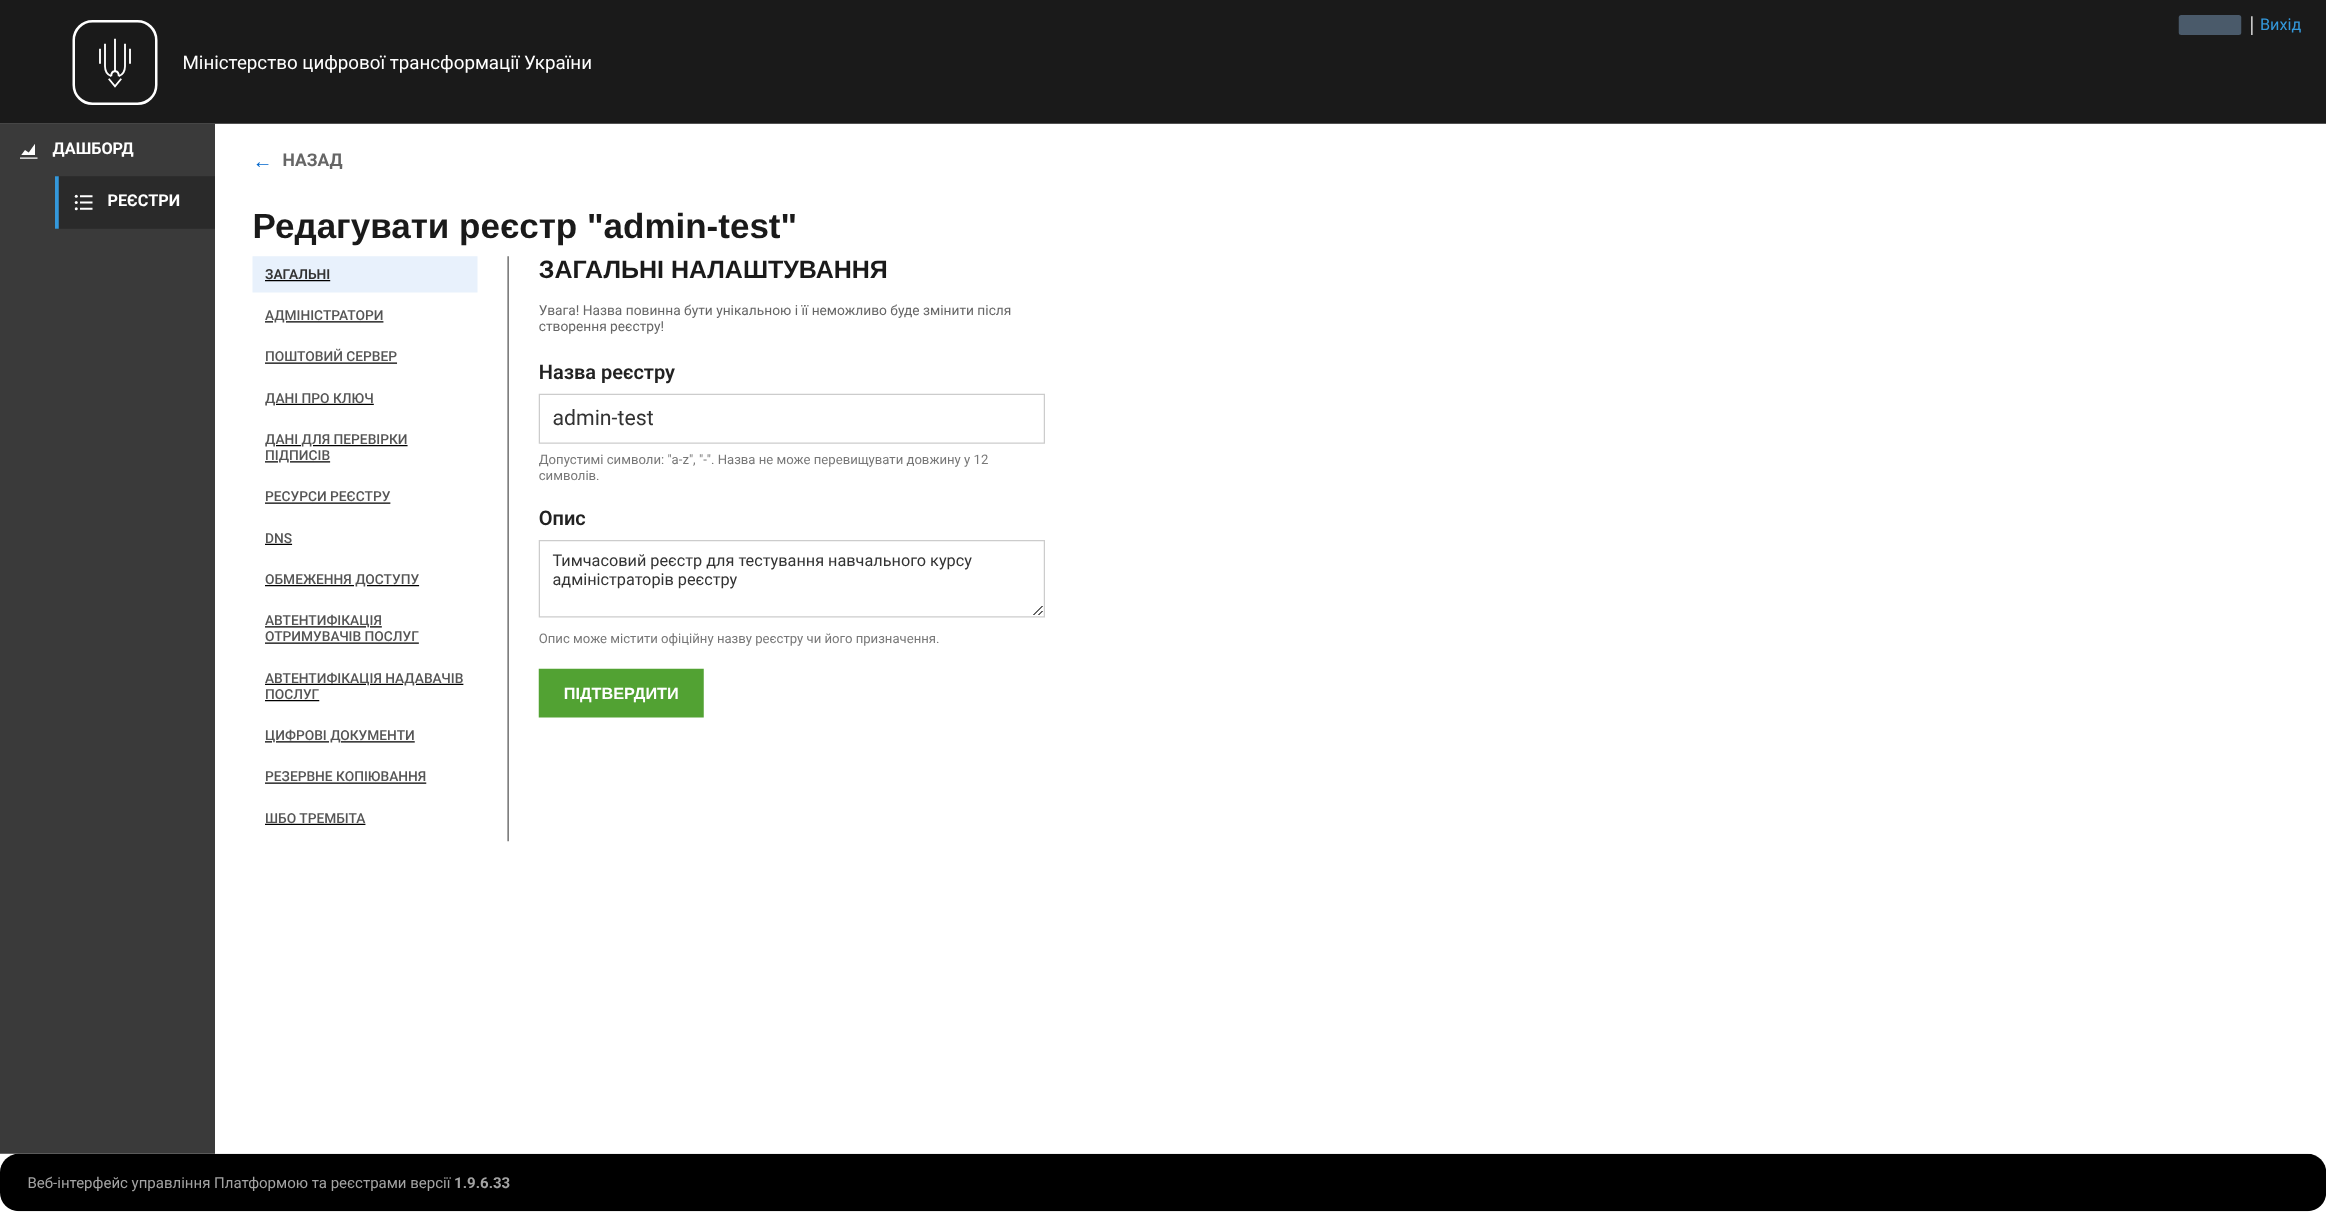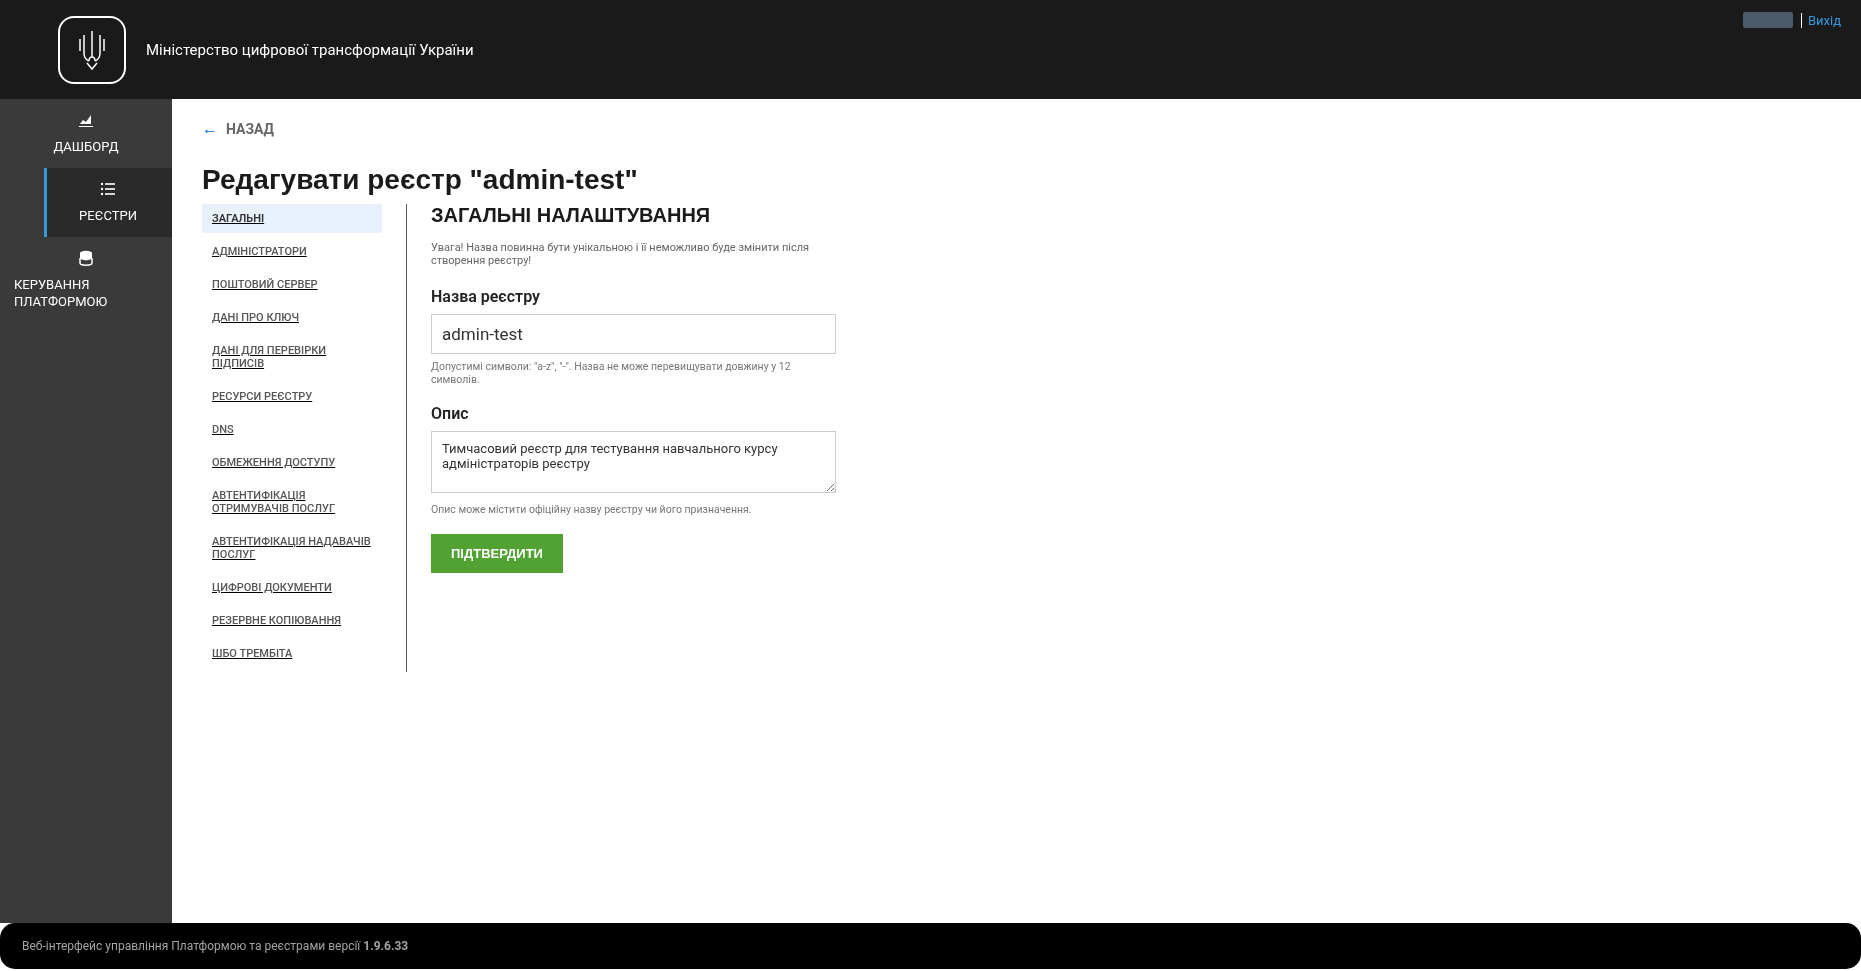"ДАШБОРД" .sidebar-item { flex-direction: column -> none; font-weight: 400 -> 700 }
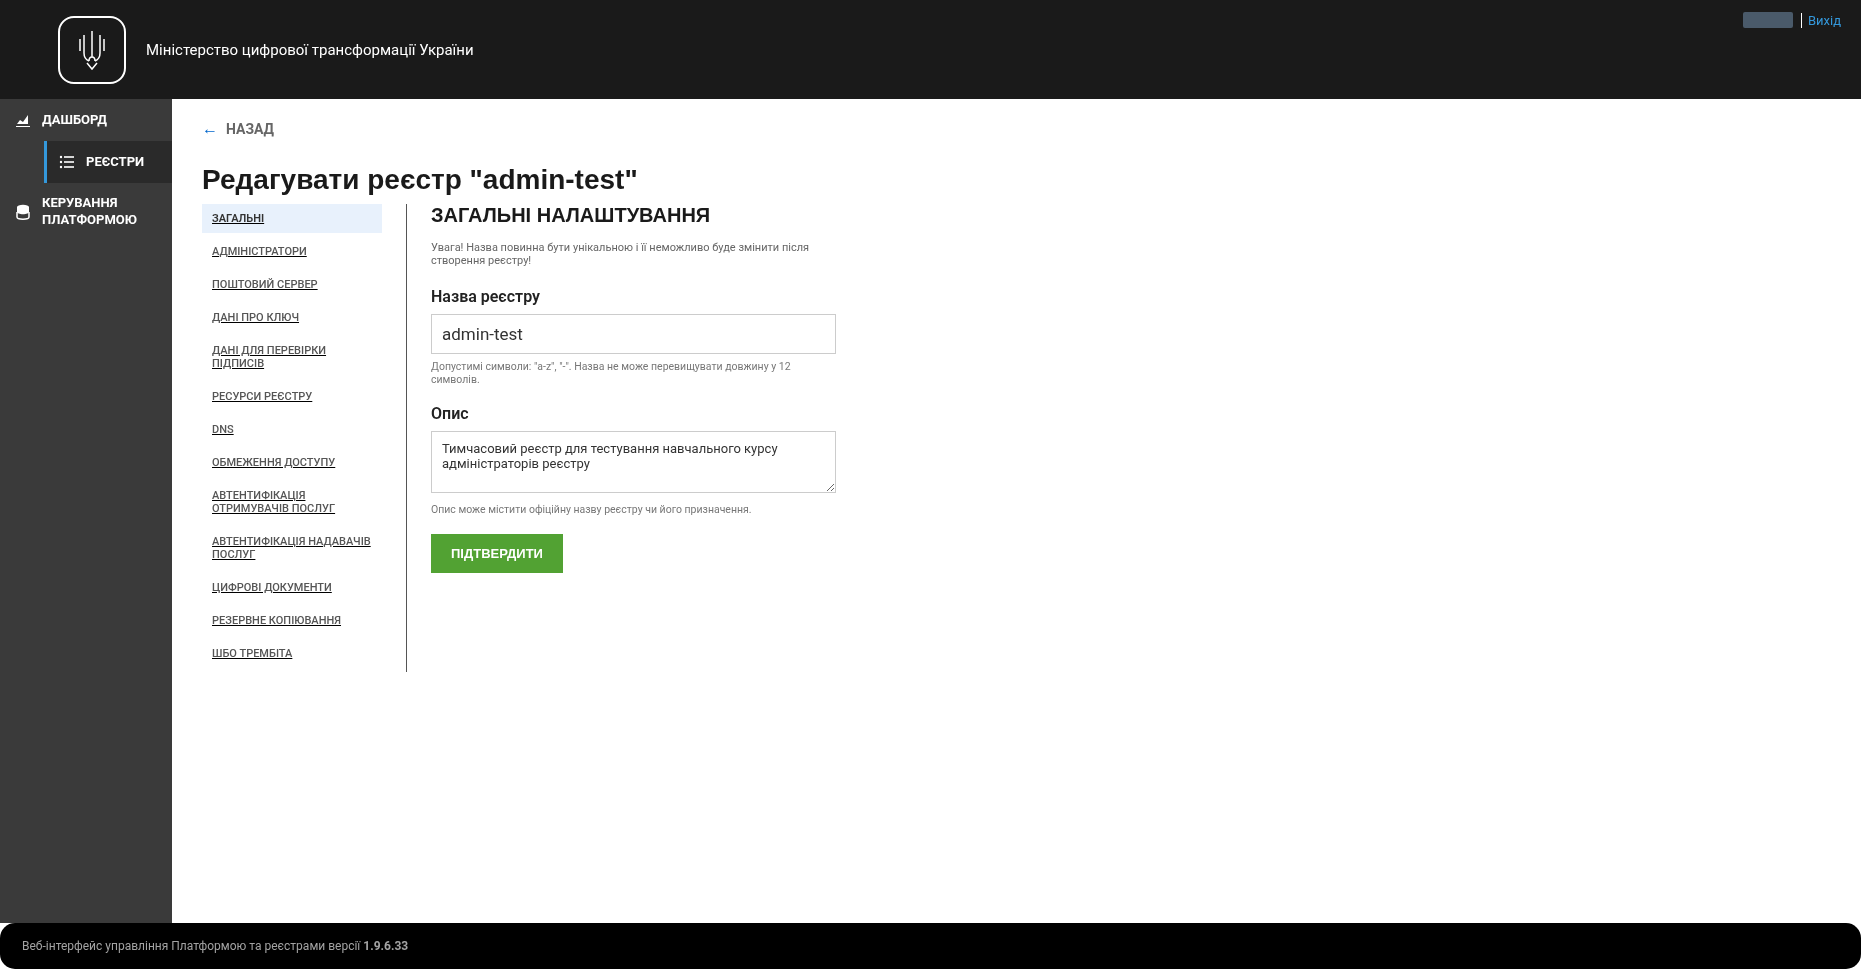"КЕРУВАННЯ ПЛАТФОРМОЮ" div.sidebar-item { html: <div> <span> <svg> <ellipse></ellipse> <path></path> <path></path> </svg> </span> <span>КЕРУВАННЯ ПЛАТФОРМОЮ</span> </div> -> none }
